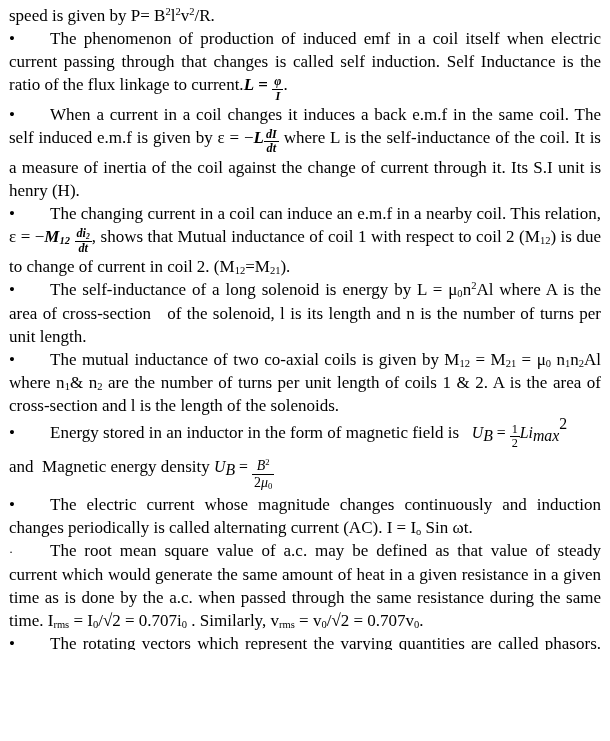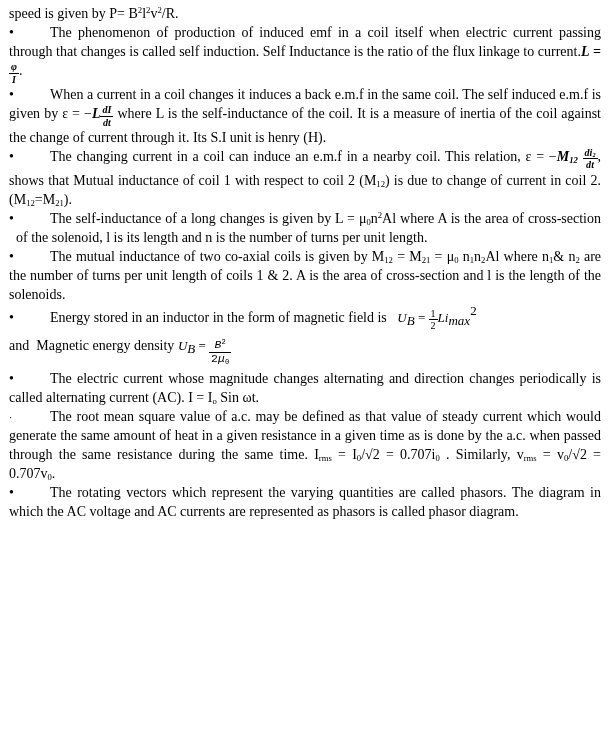"speed is given by P=" .page { font-size: 14px -> 17px }
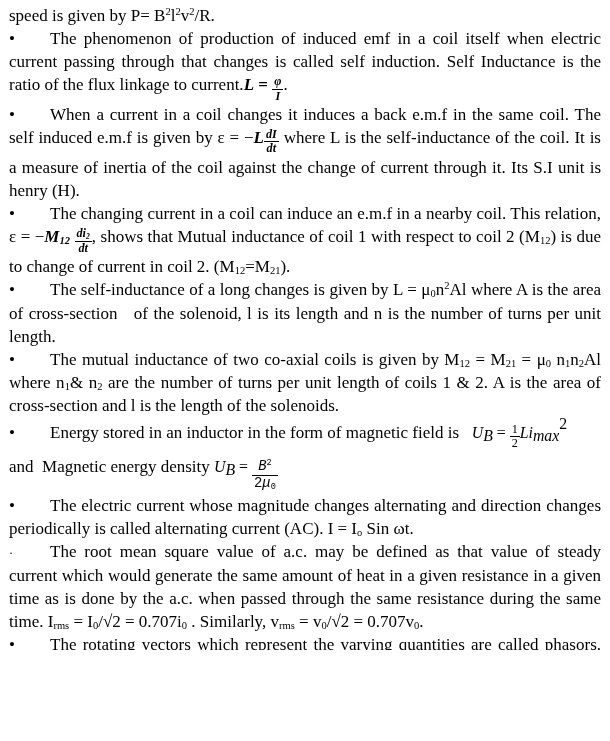"The self-inductance of a long" span { text: changes is given -> solenoid is energy }
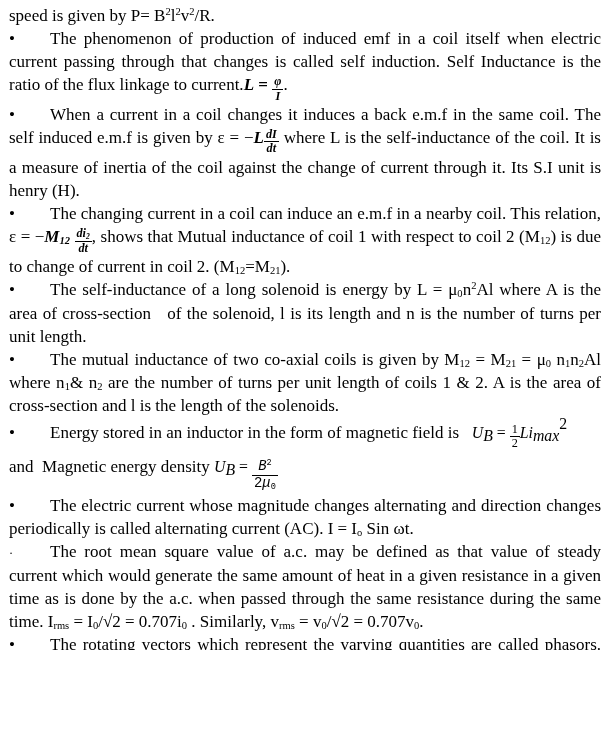"B2" .frac.bigfrac { font-family: Liberation Mono, monospace -> none }
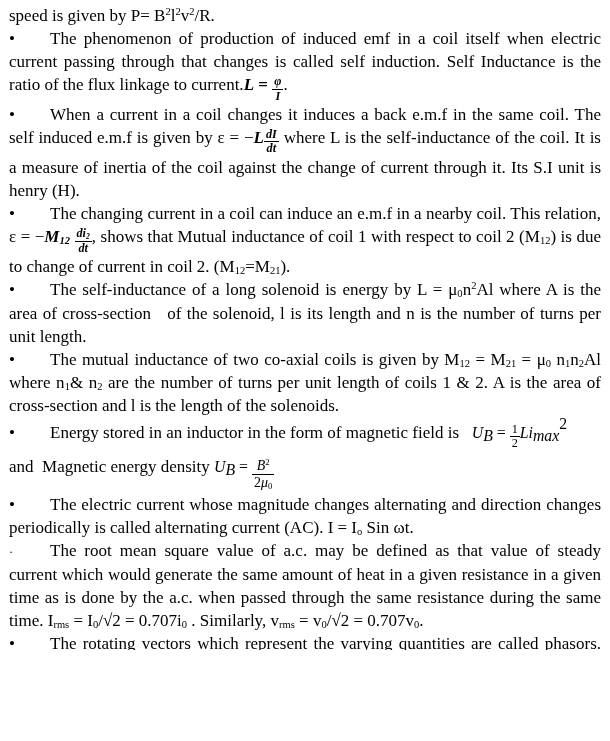"The electric current whose magnitude" span { text: alternating and direction -> continuously and induction }
